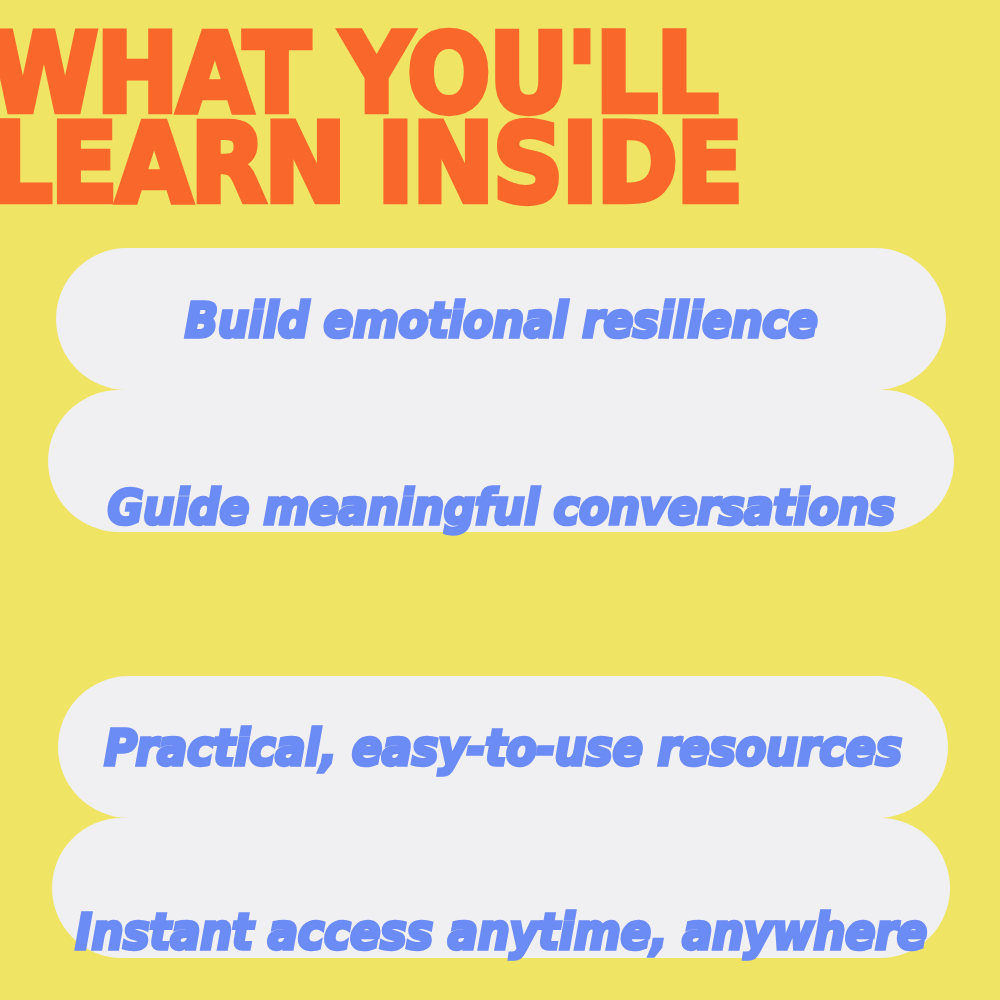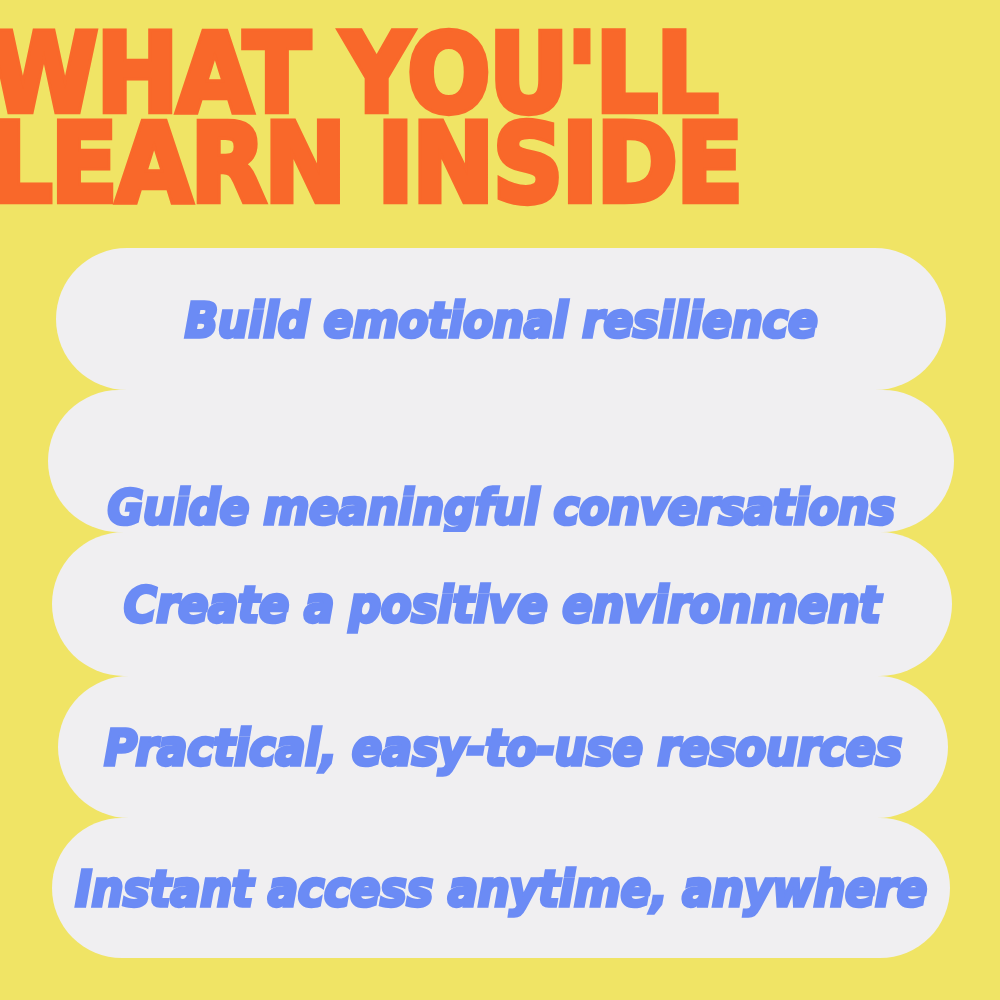"Create a positive environment" div.card { html: <div> <span>Create a positive environment</span> </div> -> none }
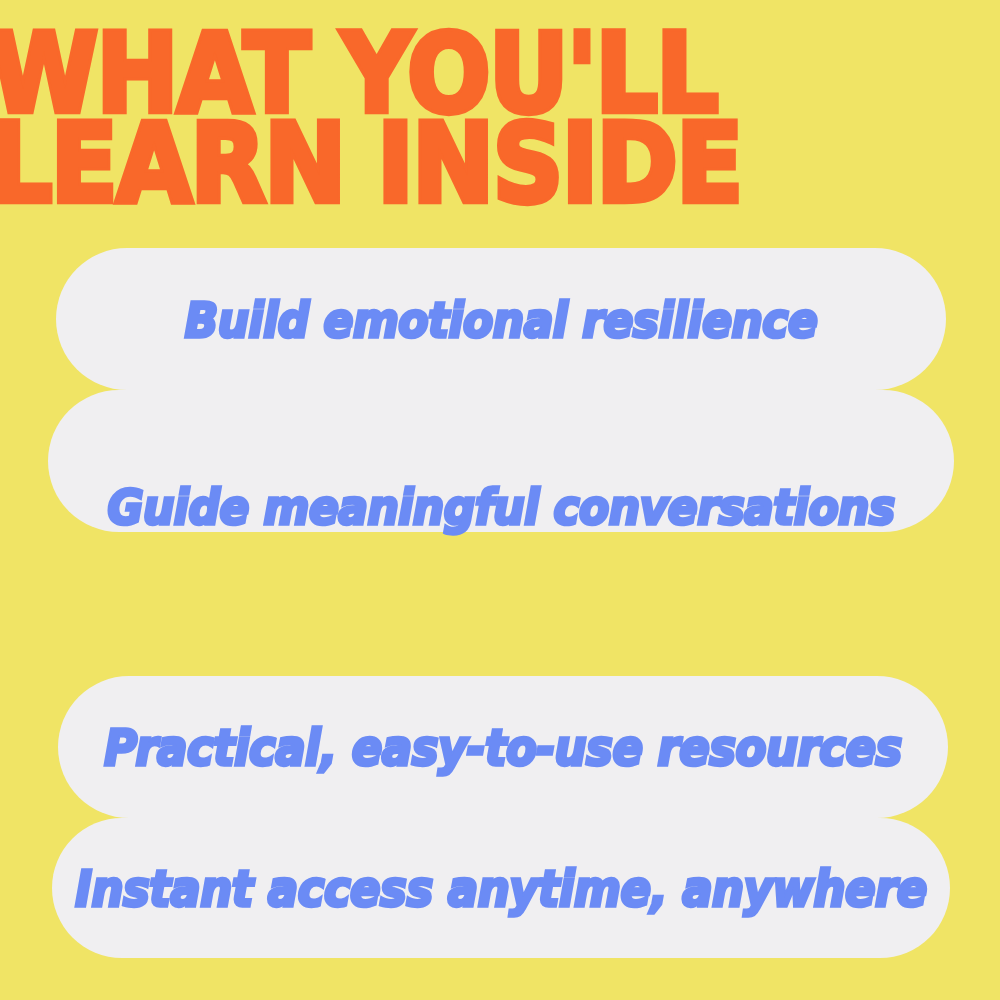"Instant access anytime, anywhere" .card.c5 { align-items: none -> flex-end }
